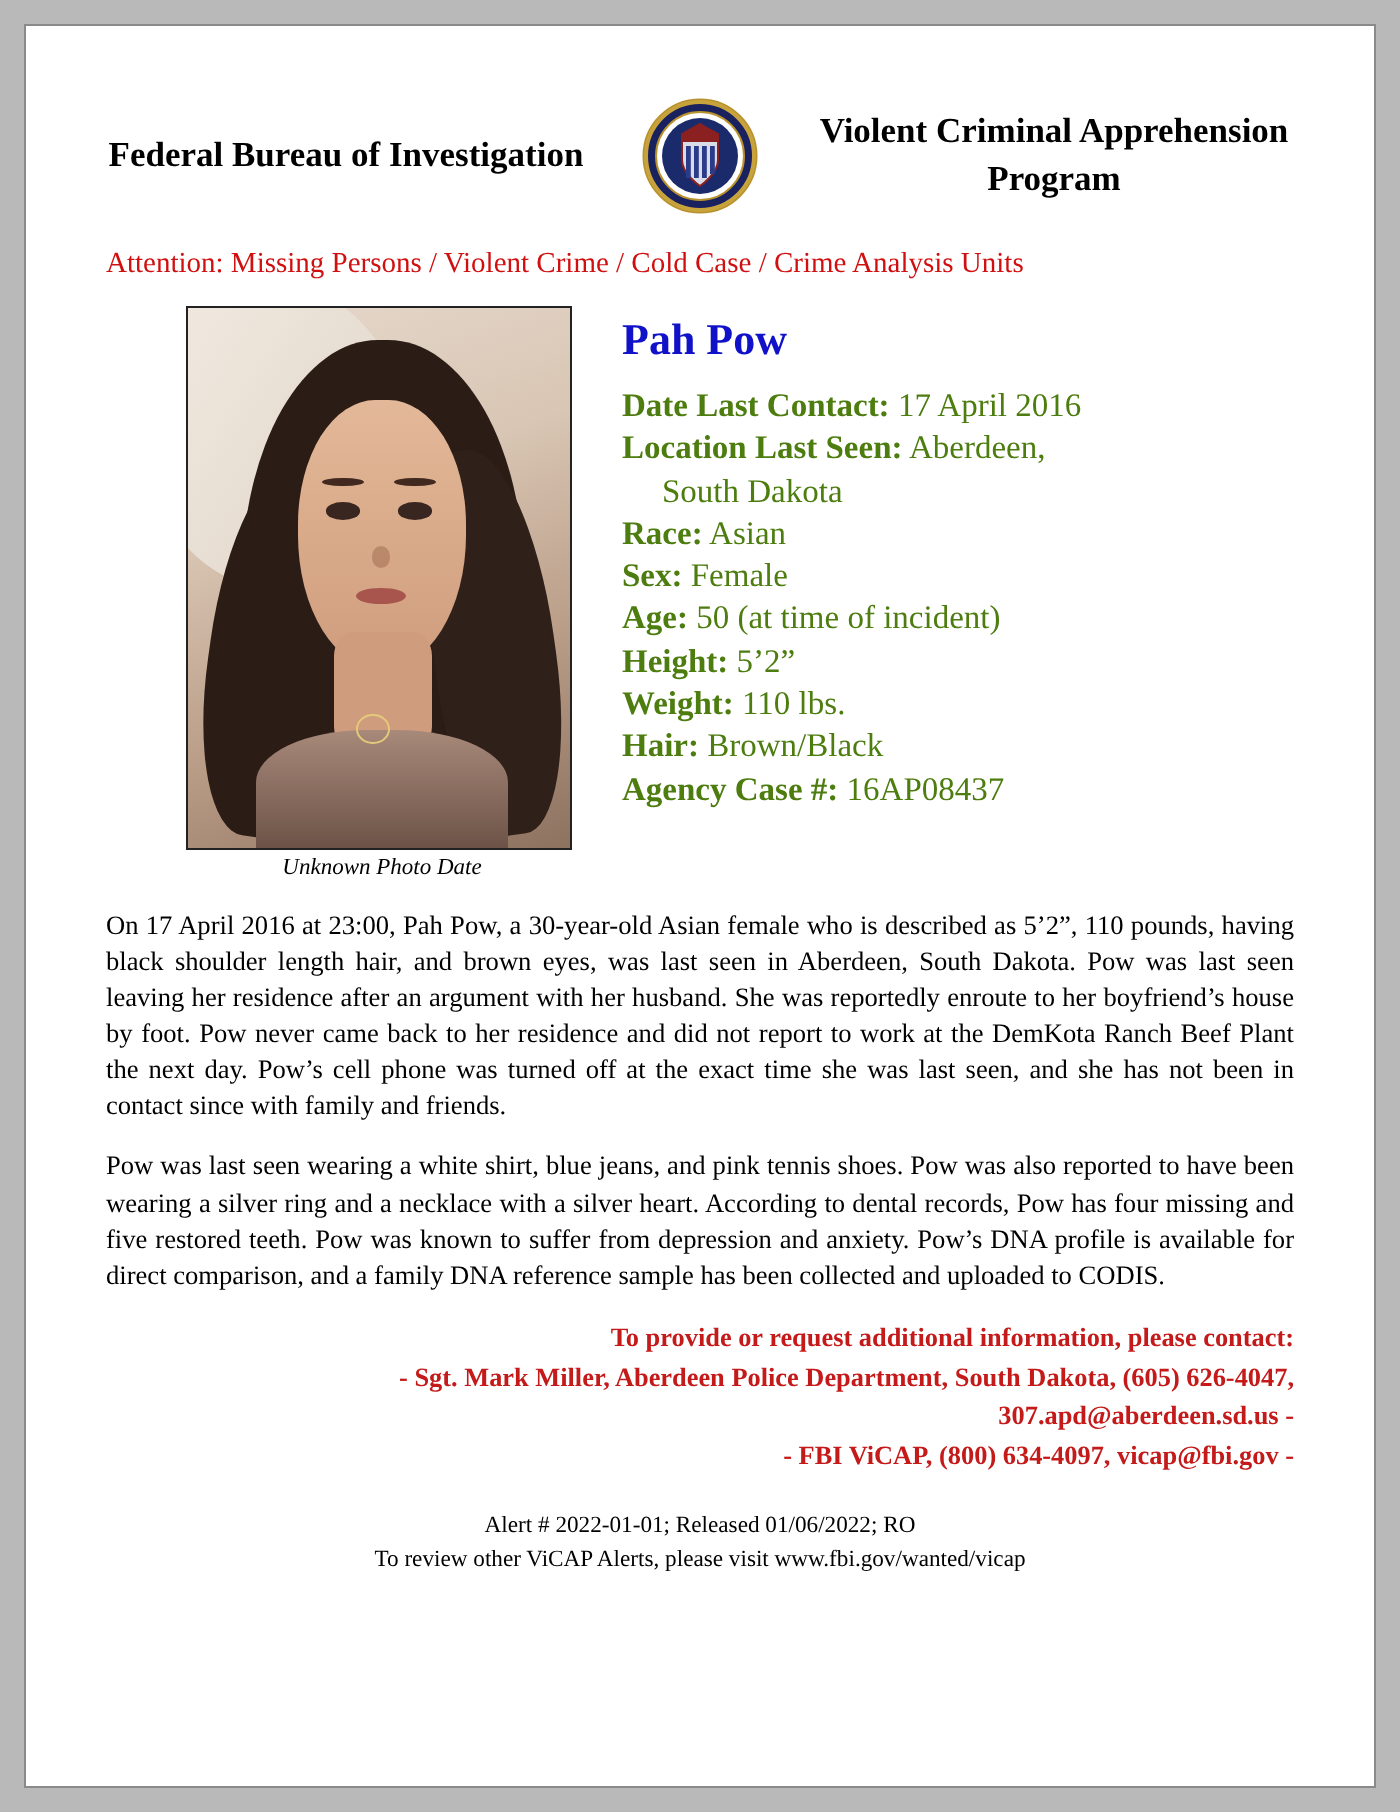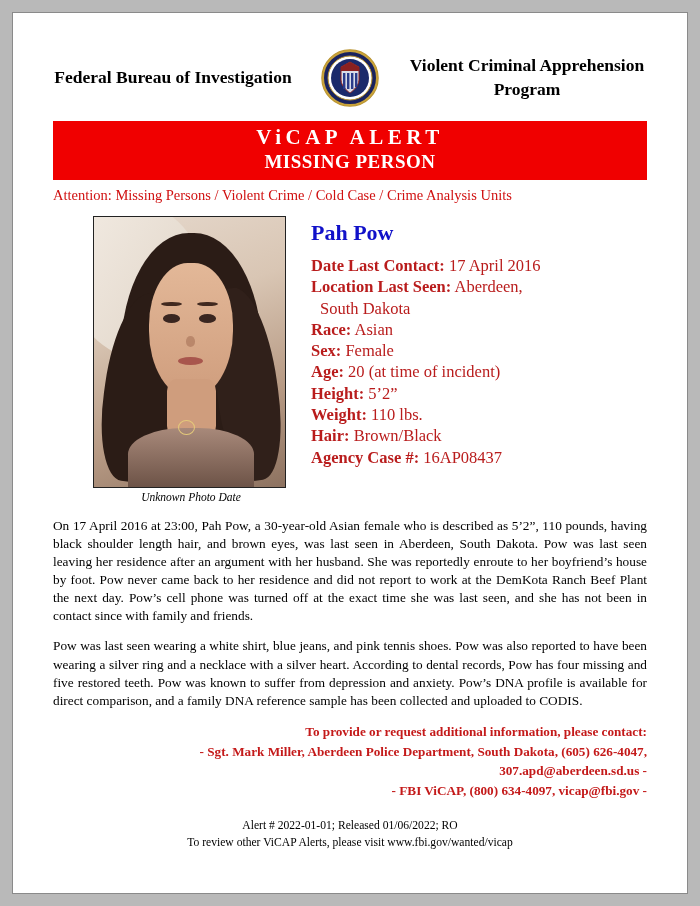"ViCAP ALERT" div.banner { html: <div> <div>ViCAP ALERT</div> <div>MISSING PERSON</div> </div> -> none }
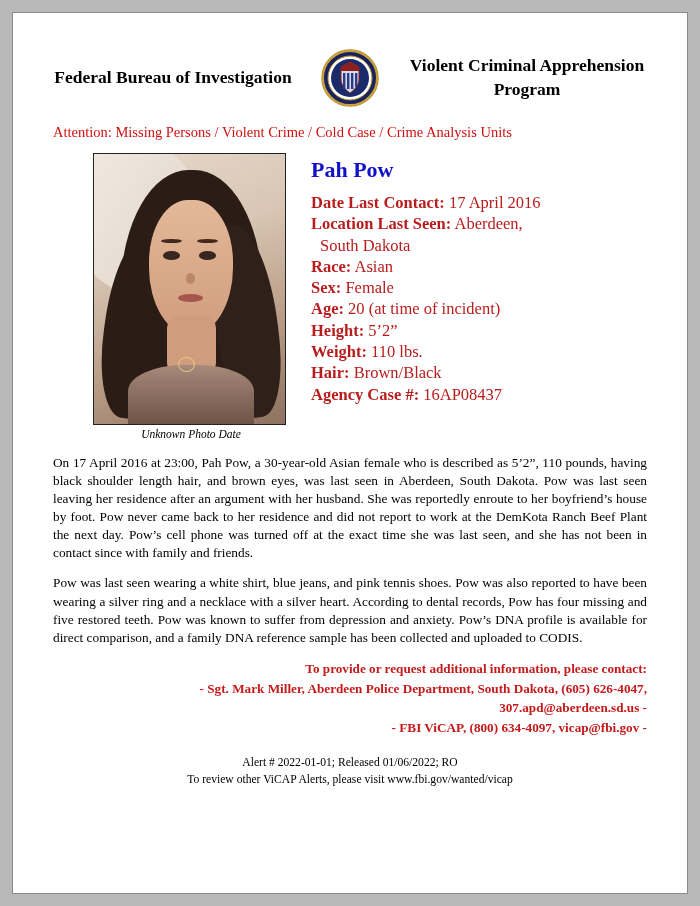"Date Last Contact: 17 April" .detail-row { color: #b91c1c -> #4d7c0f }
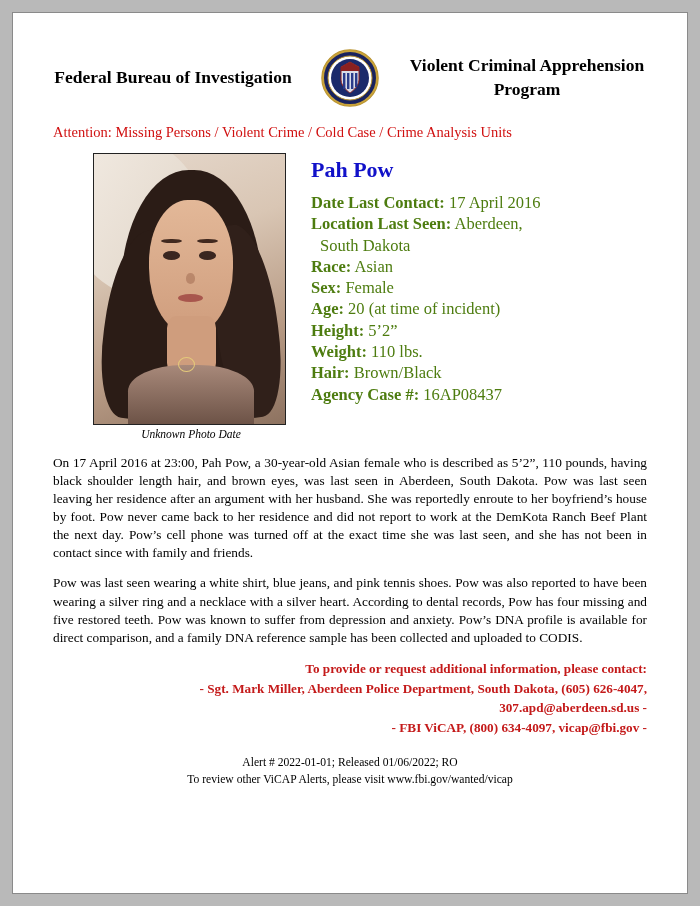"South Dakota" .detail-cont { margin-left: 13px -> 24px }
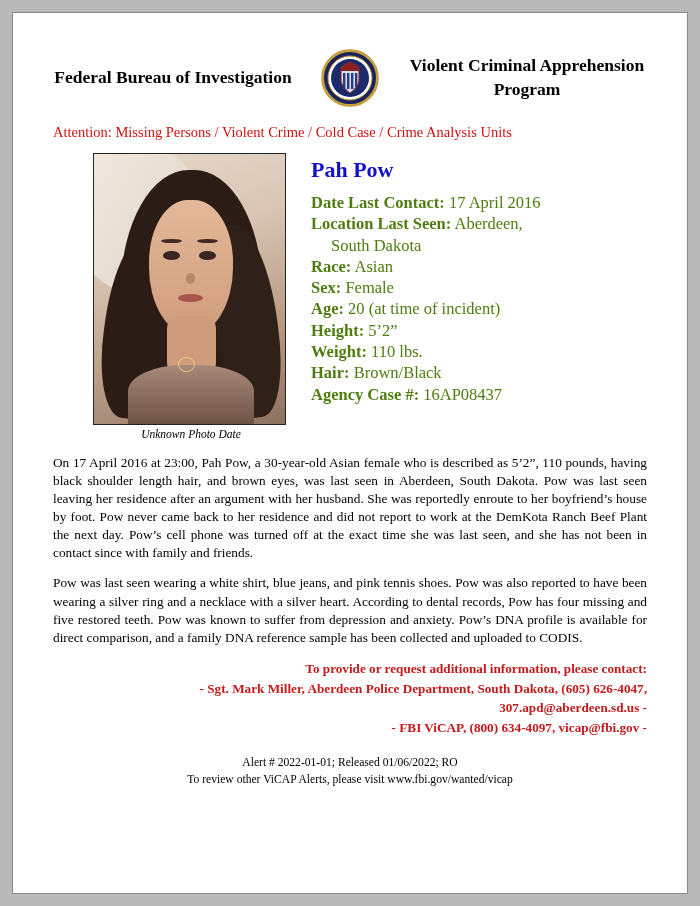"20 (at time of incident)" span { text: 20 -> 50 }
